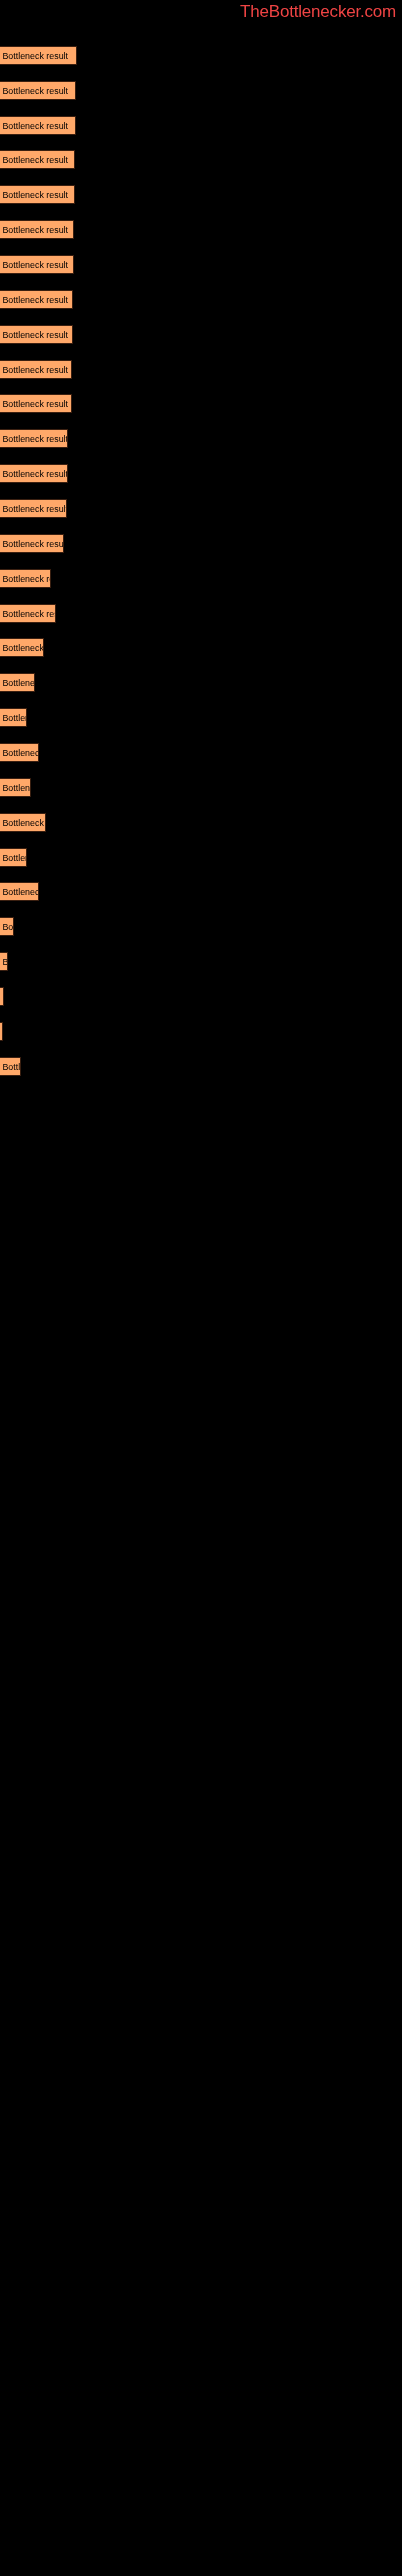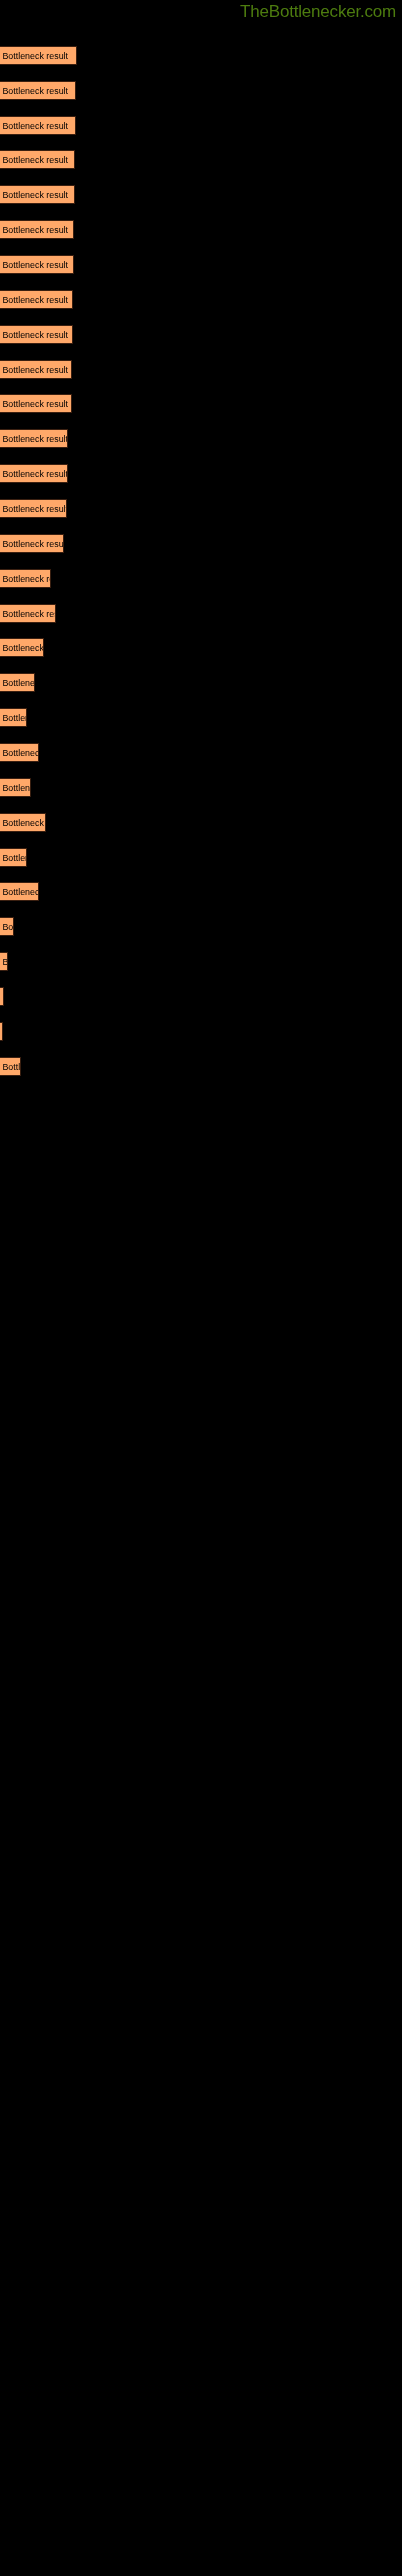"TheBottlenecker.com" div { color: #4d7c0f -> #ef4444 }
